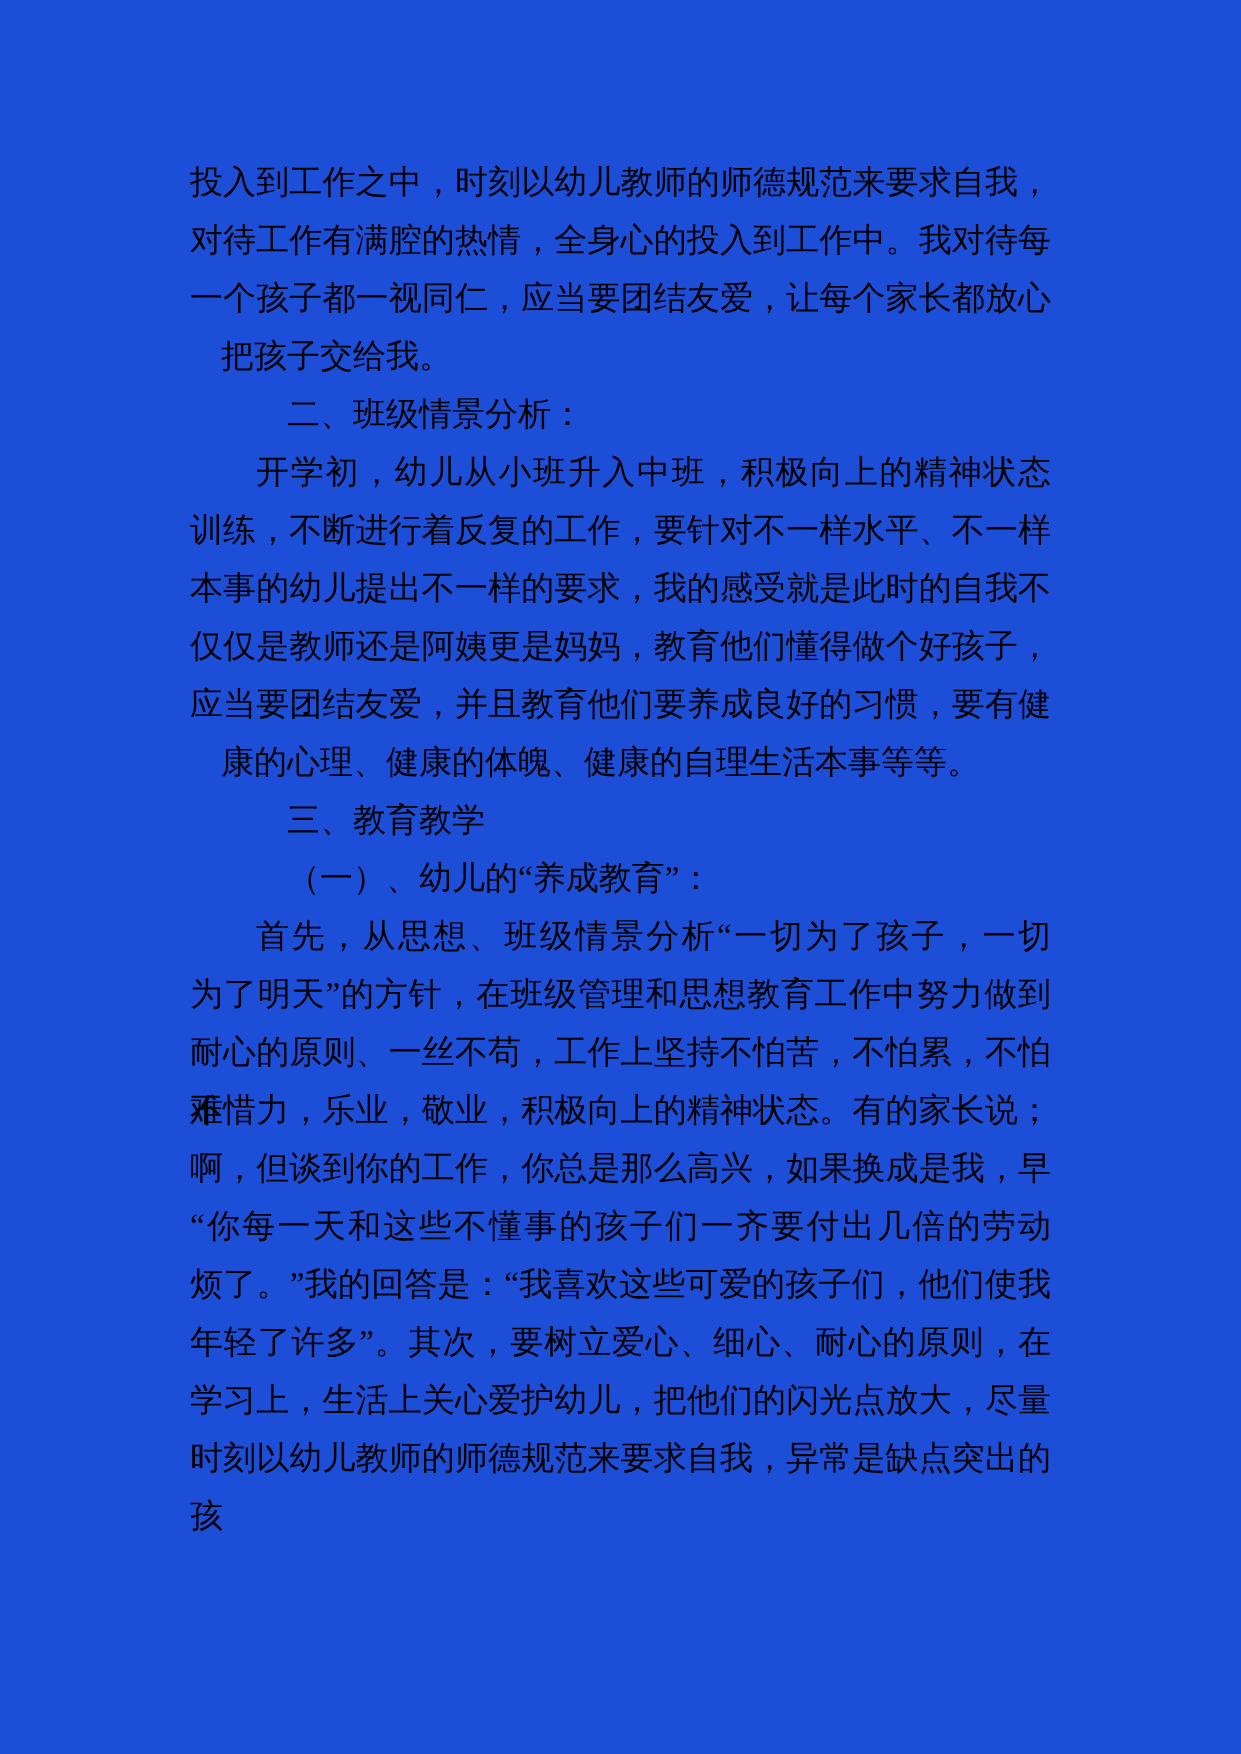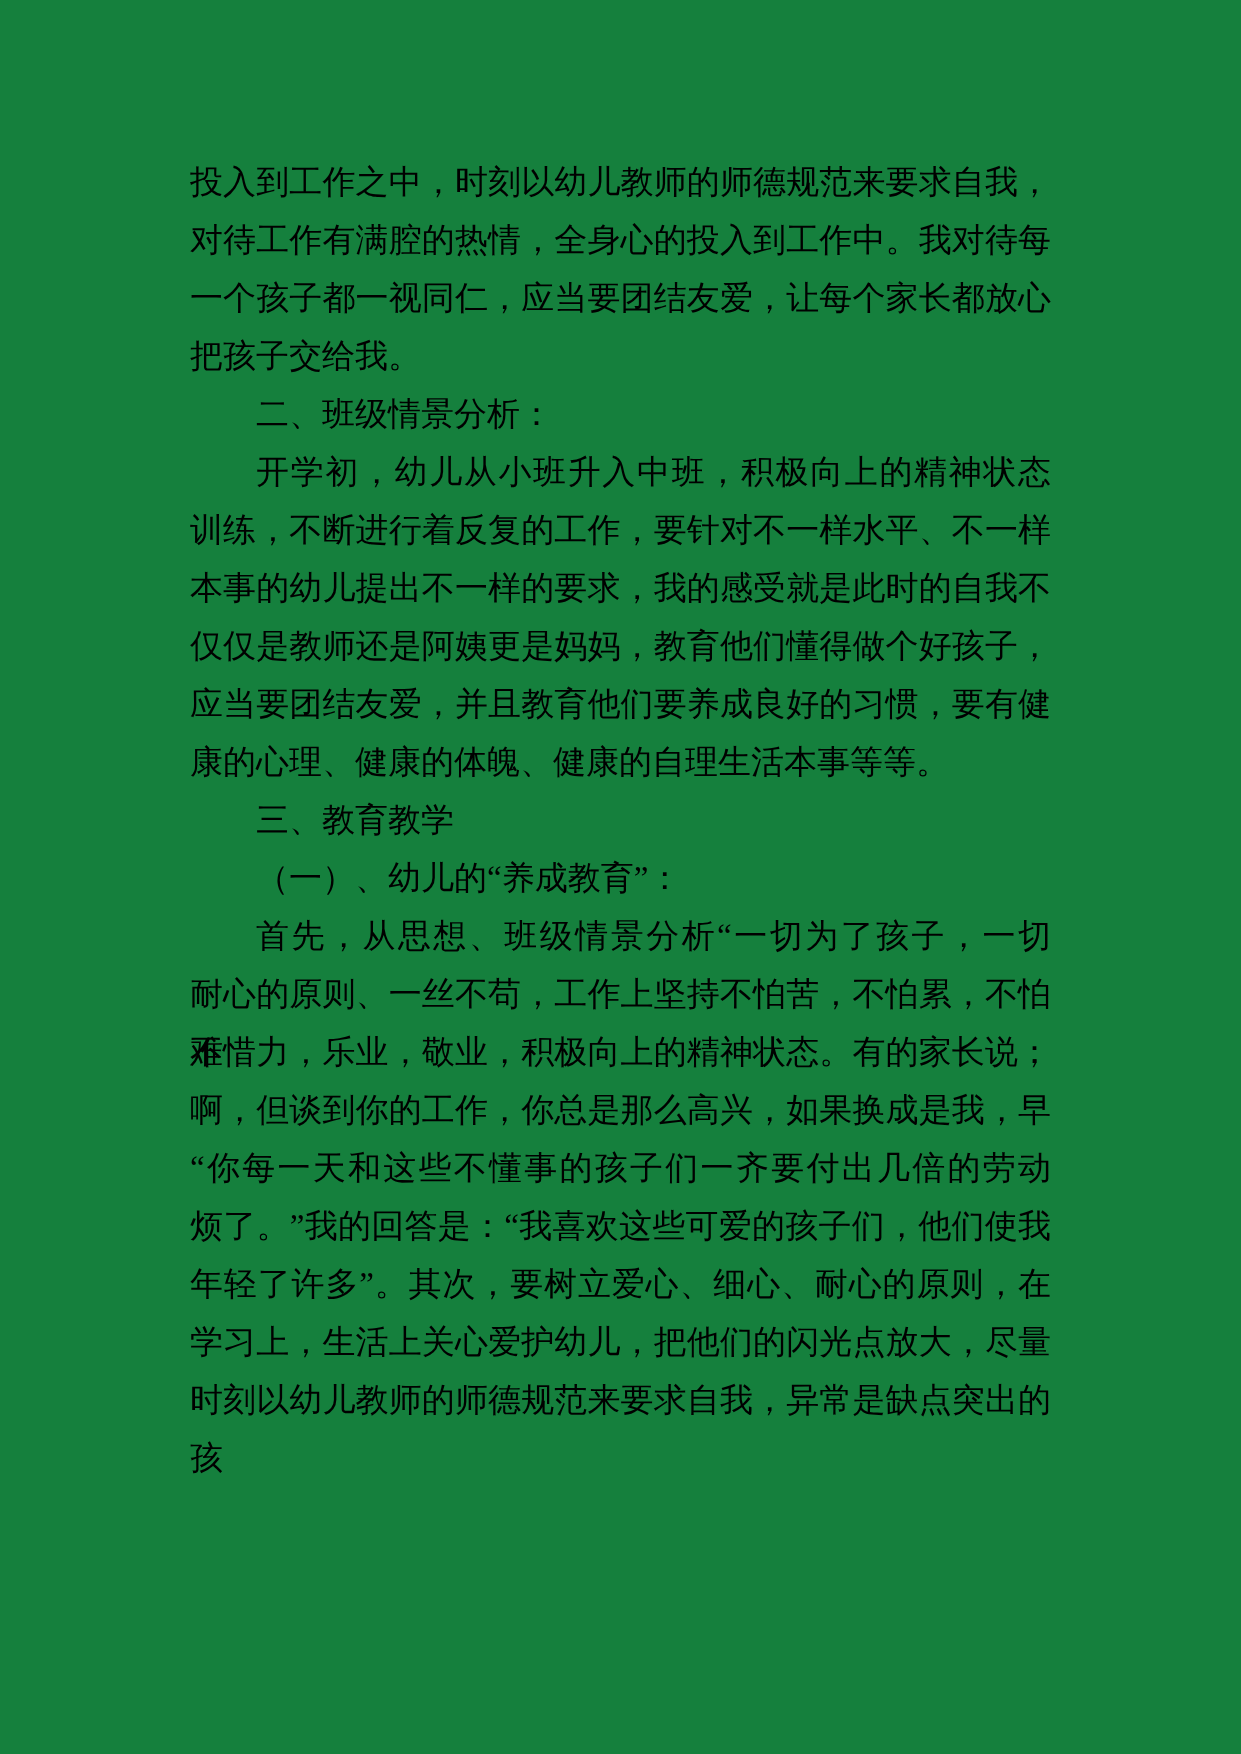"投入到工作之中，时刻以幼儿教师的师德规范来要求自我，" .page { background: #15803d -> #1d4ed8 }
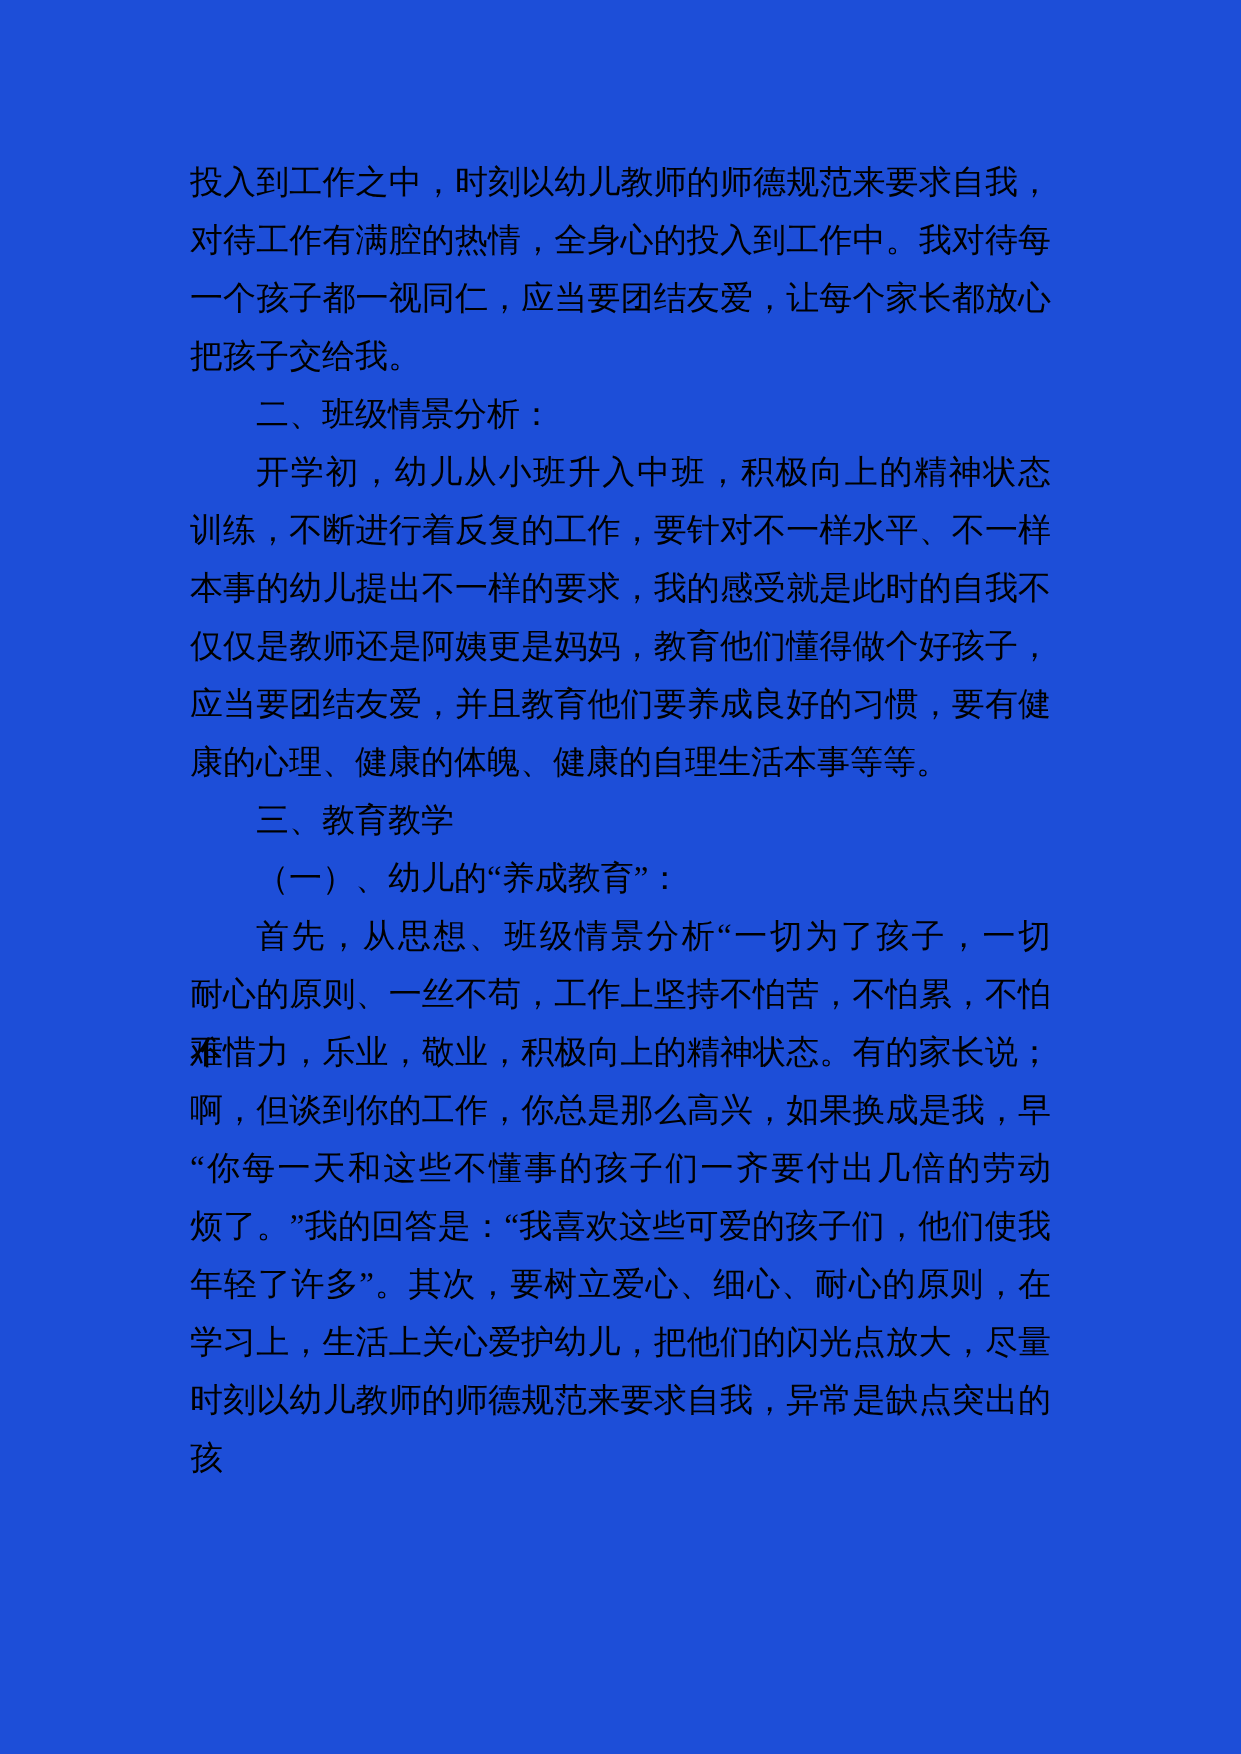"把孩子交给我。" .line.para-end { margin-left: none -> 31px }
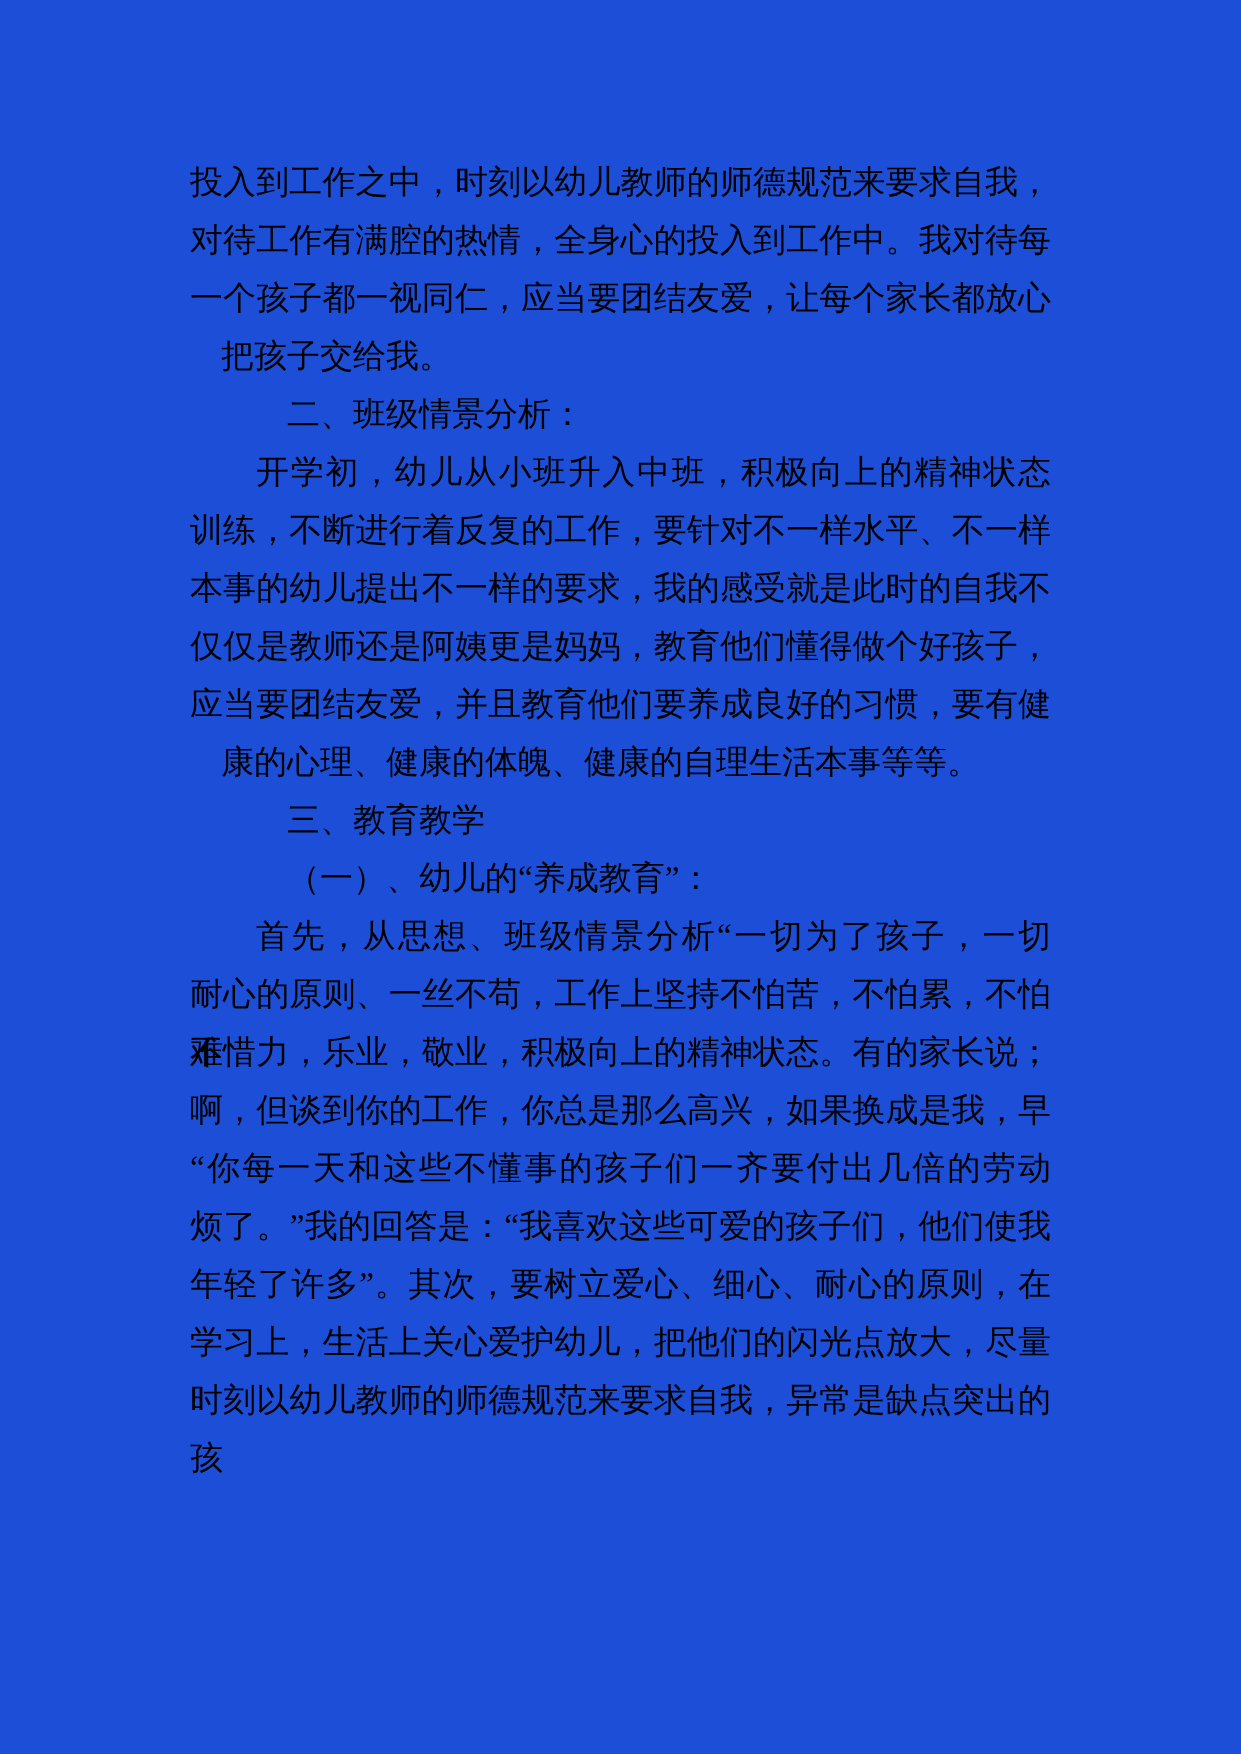"为了明天”的方针，在班级管理和思想教育工作中努力做到" div.line { html: none -> <div>为了明天”的方针，在班级管理和思想教育工作中努力做到</div> }
